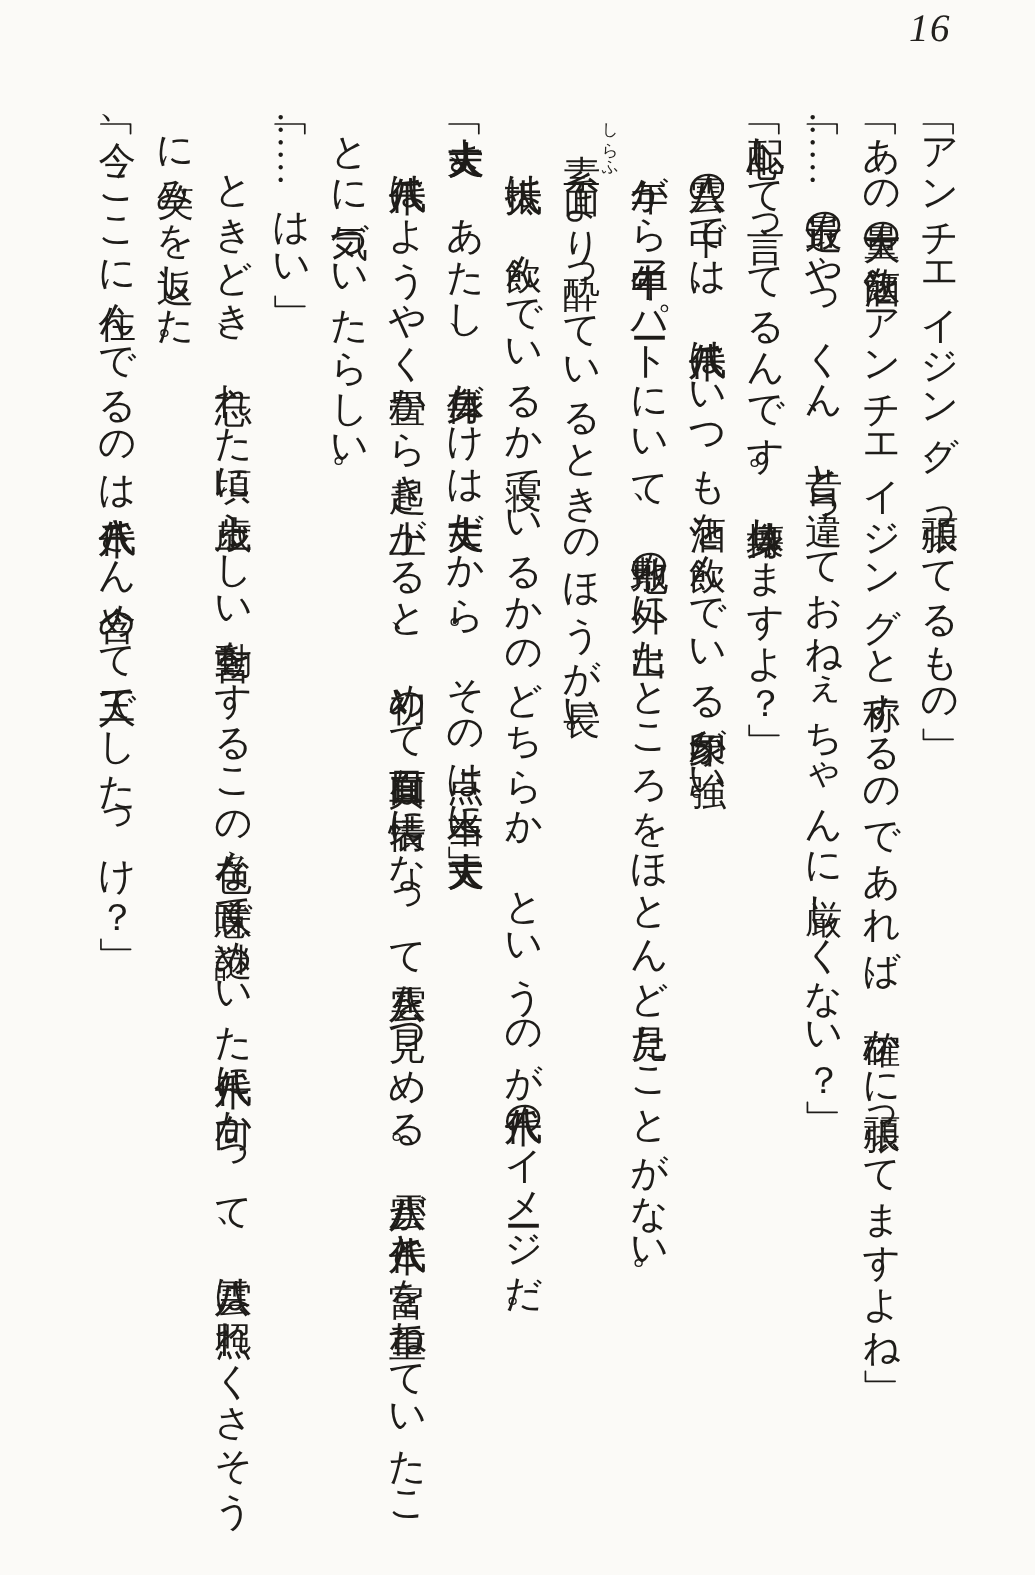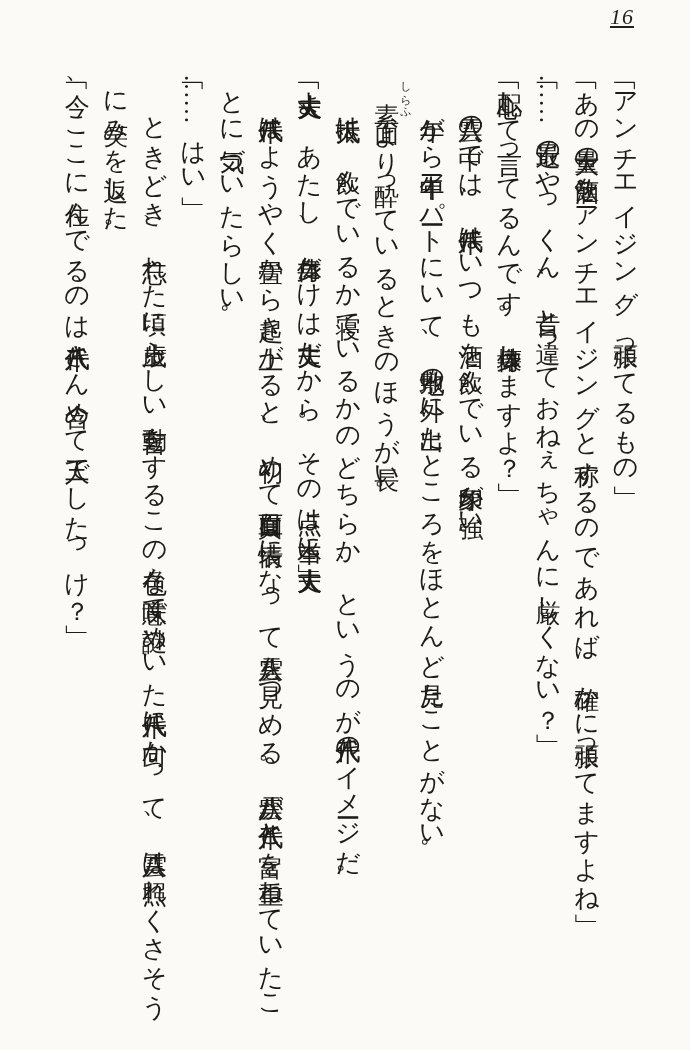"16" .page-number { font-size: 22px -> 26px; text-decoration: underline -> none }
